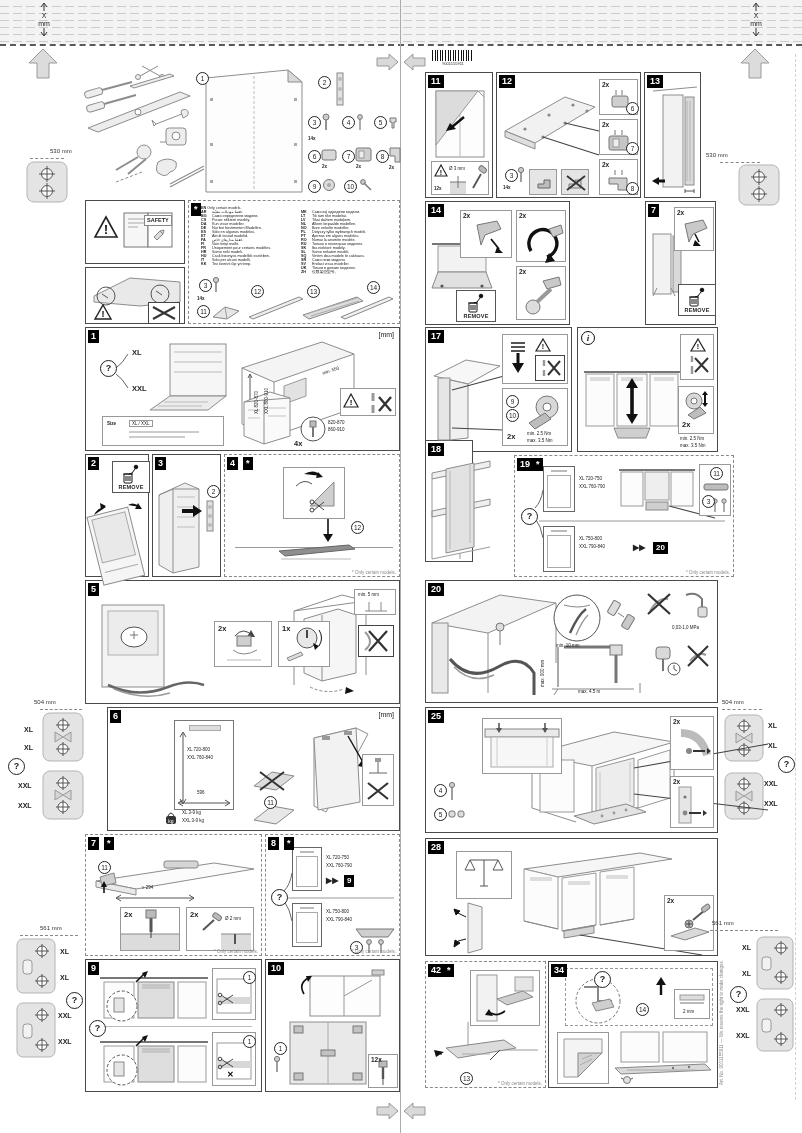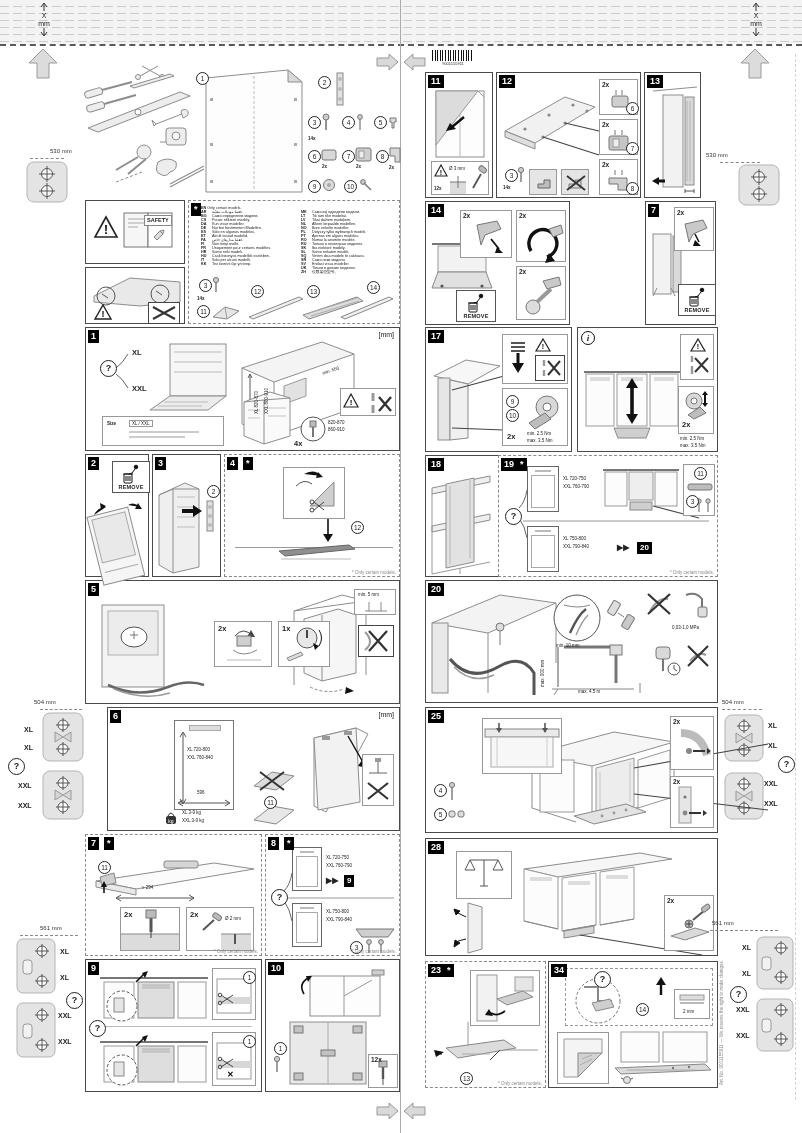"18" div.p { top: 455px -> 440px; width: 74px -> 48px }
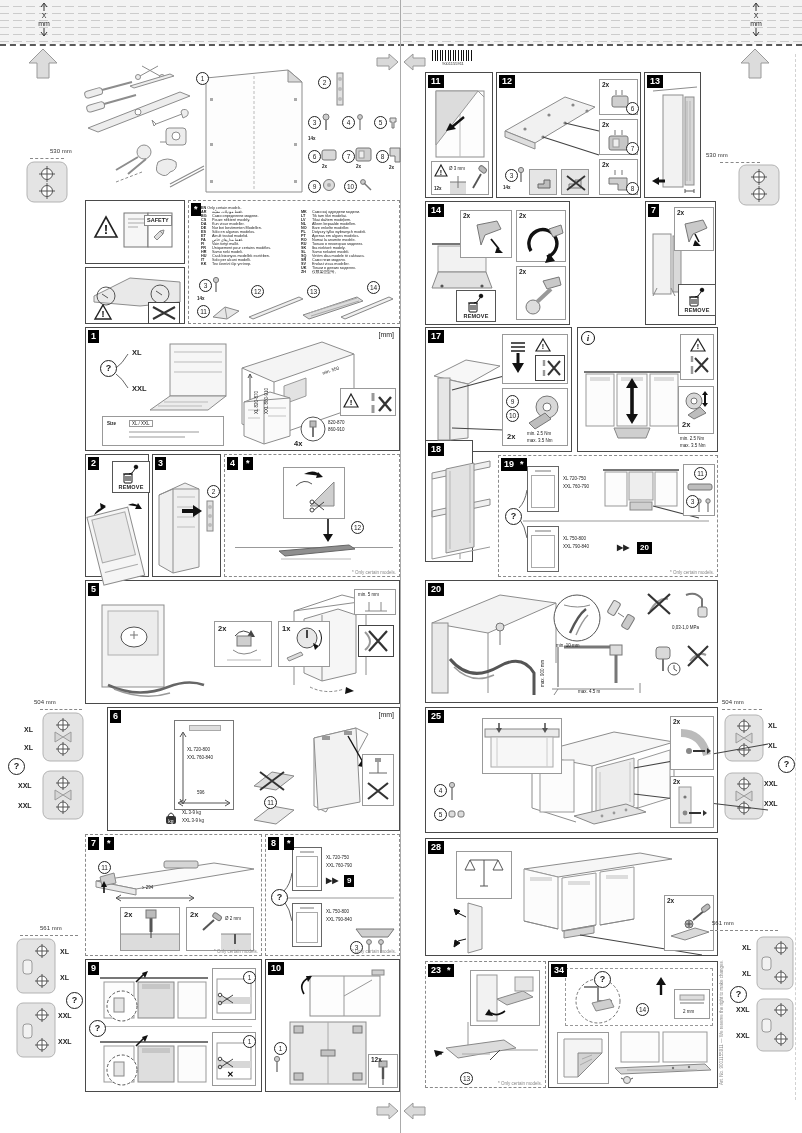"19" div.p { left: 498px -> 514px }
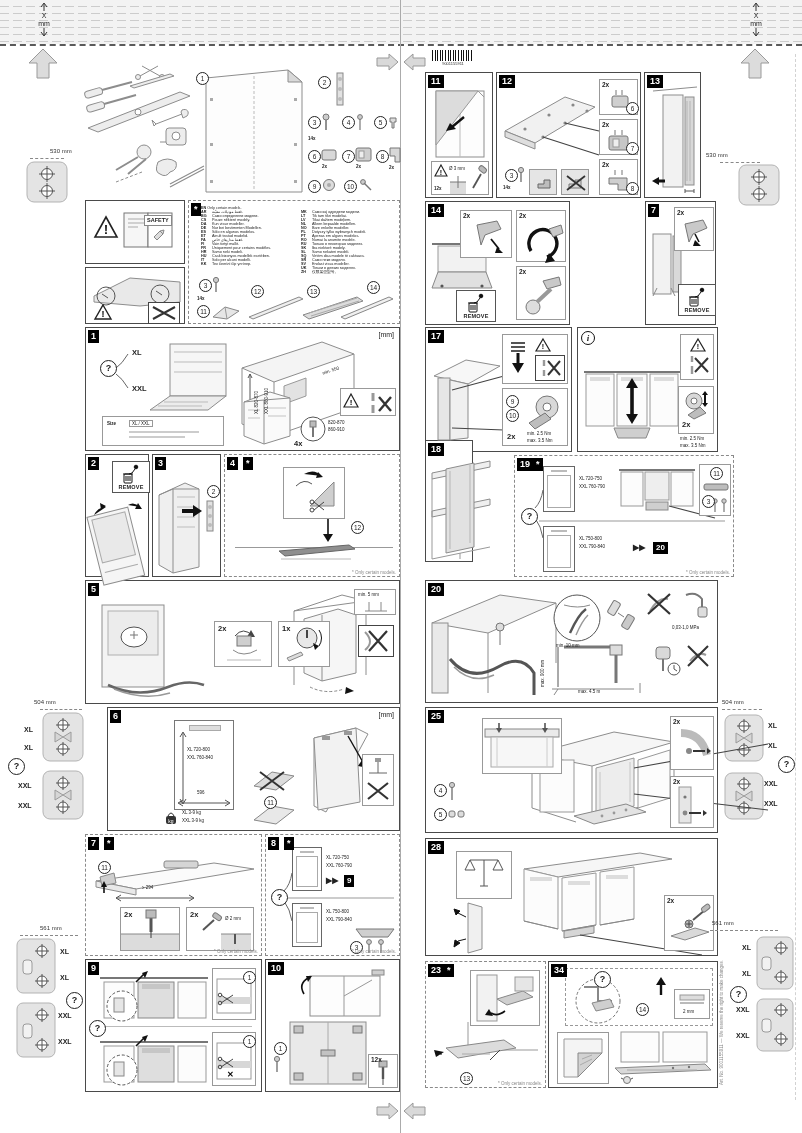"23" span.b { text: 23 -> 42 }
